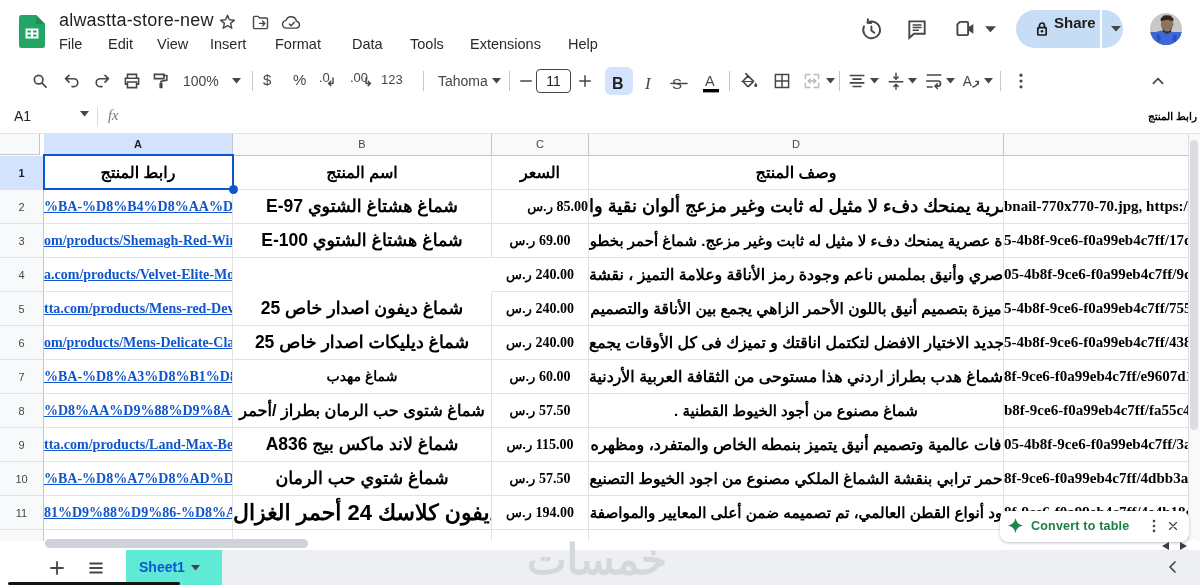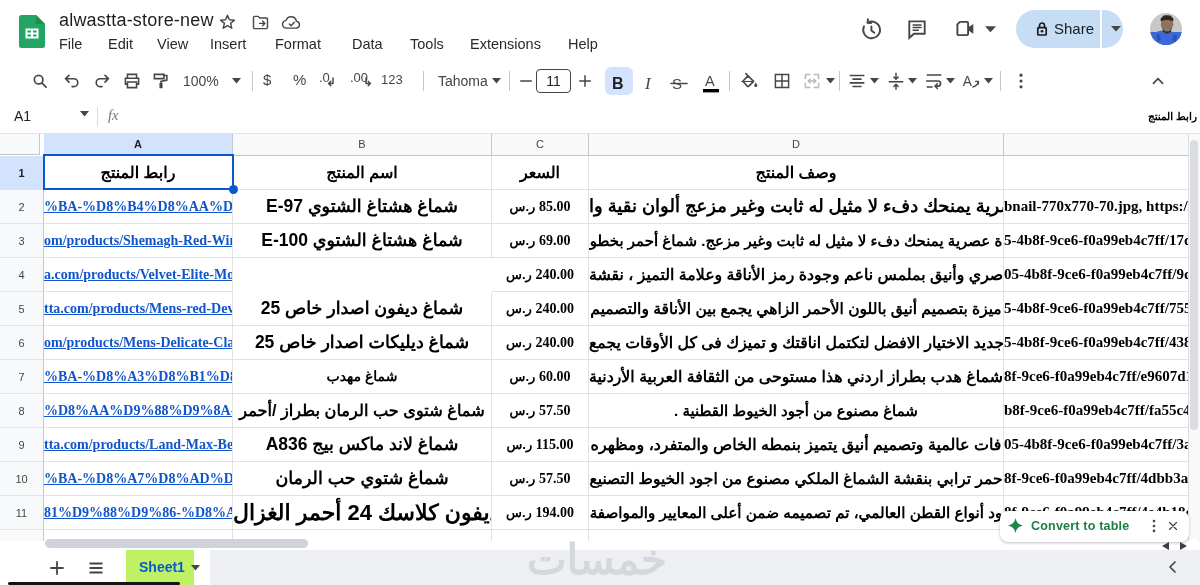"Share" #share .txt { font-weight: normal -> bold; top: 10px -> 4px }
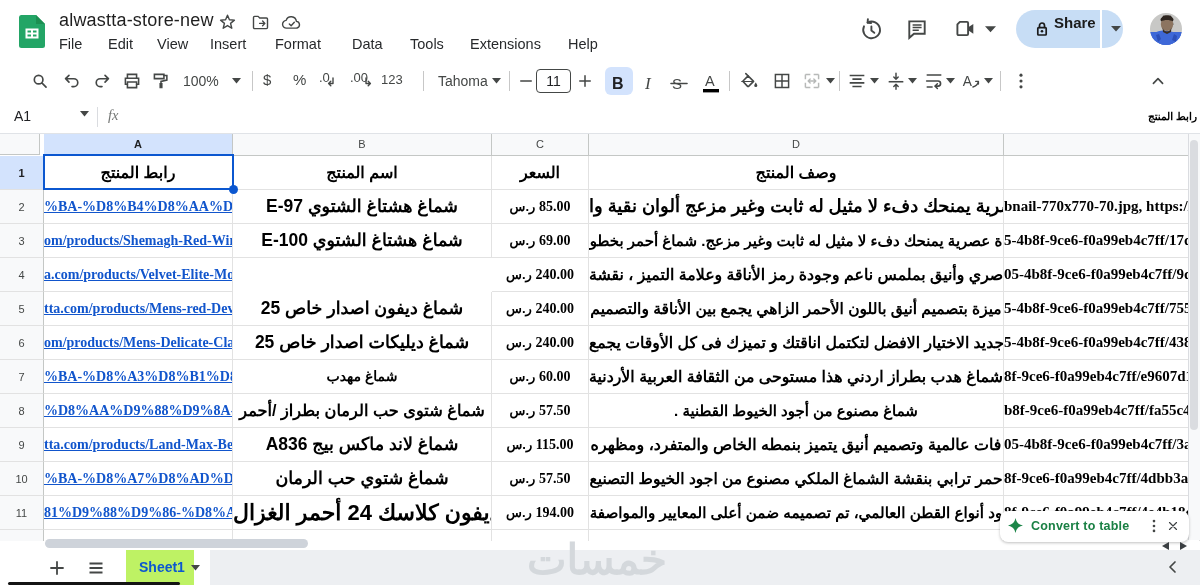"85.00 ر.س" div.cell { text-align: none -> right }
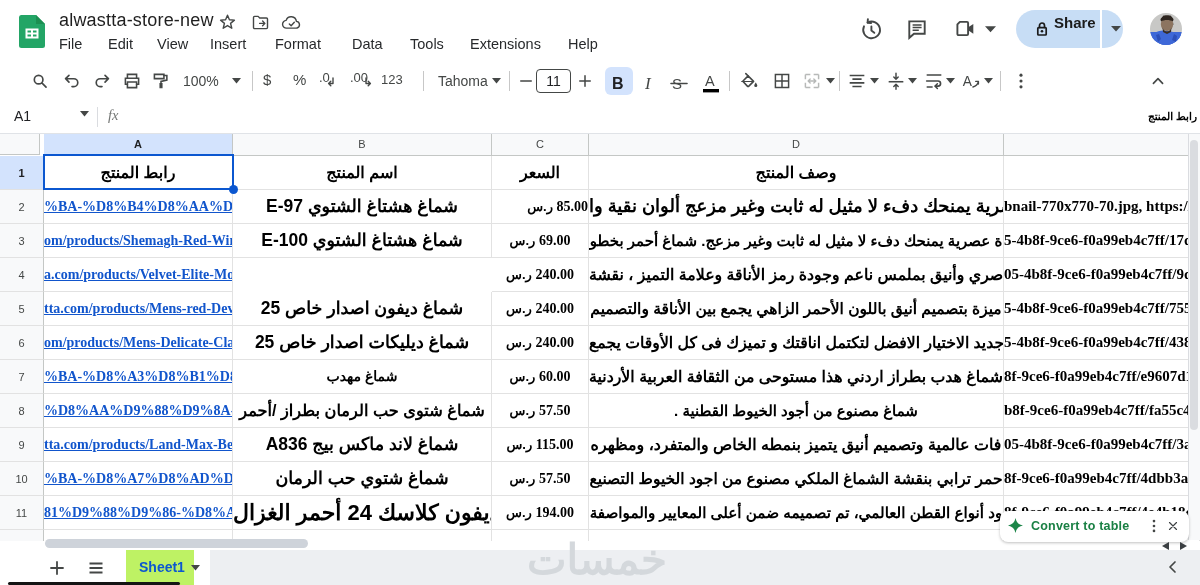"Sheet1" #sheettab { background: #bef264 -> #5eead4; width: 68px -> 96px }
